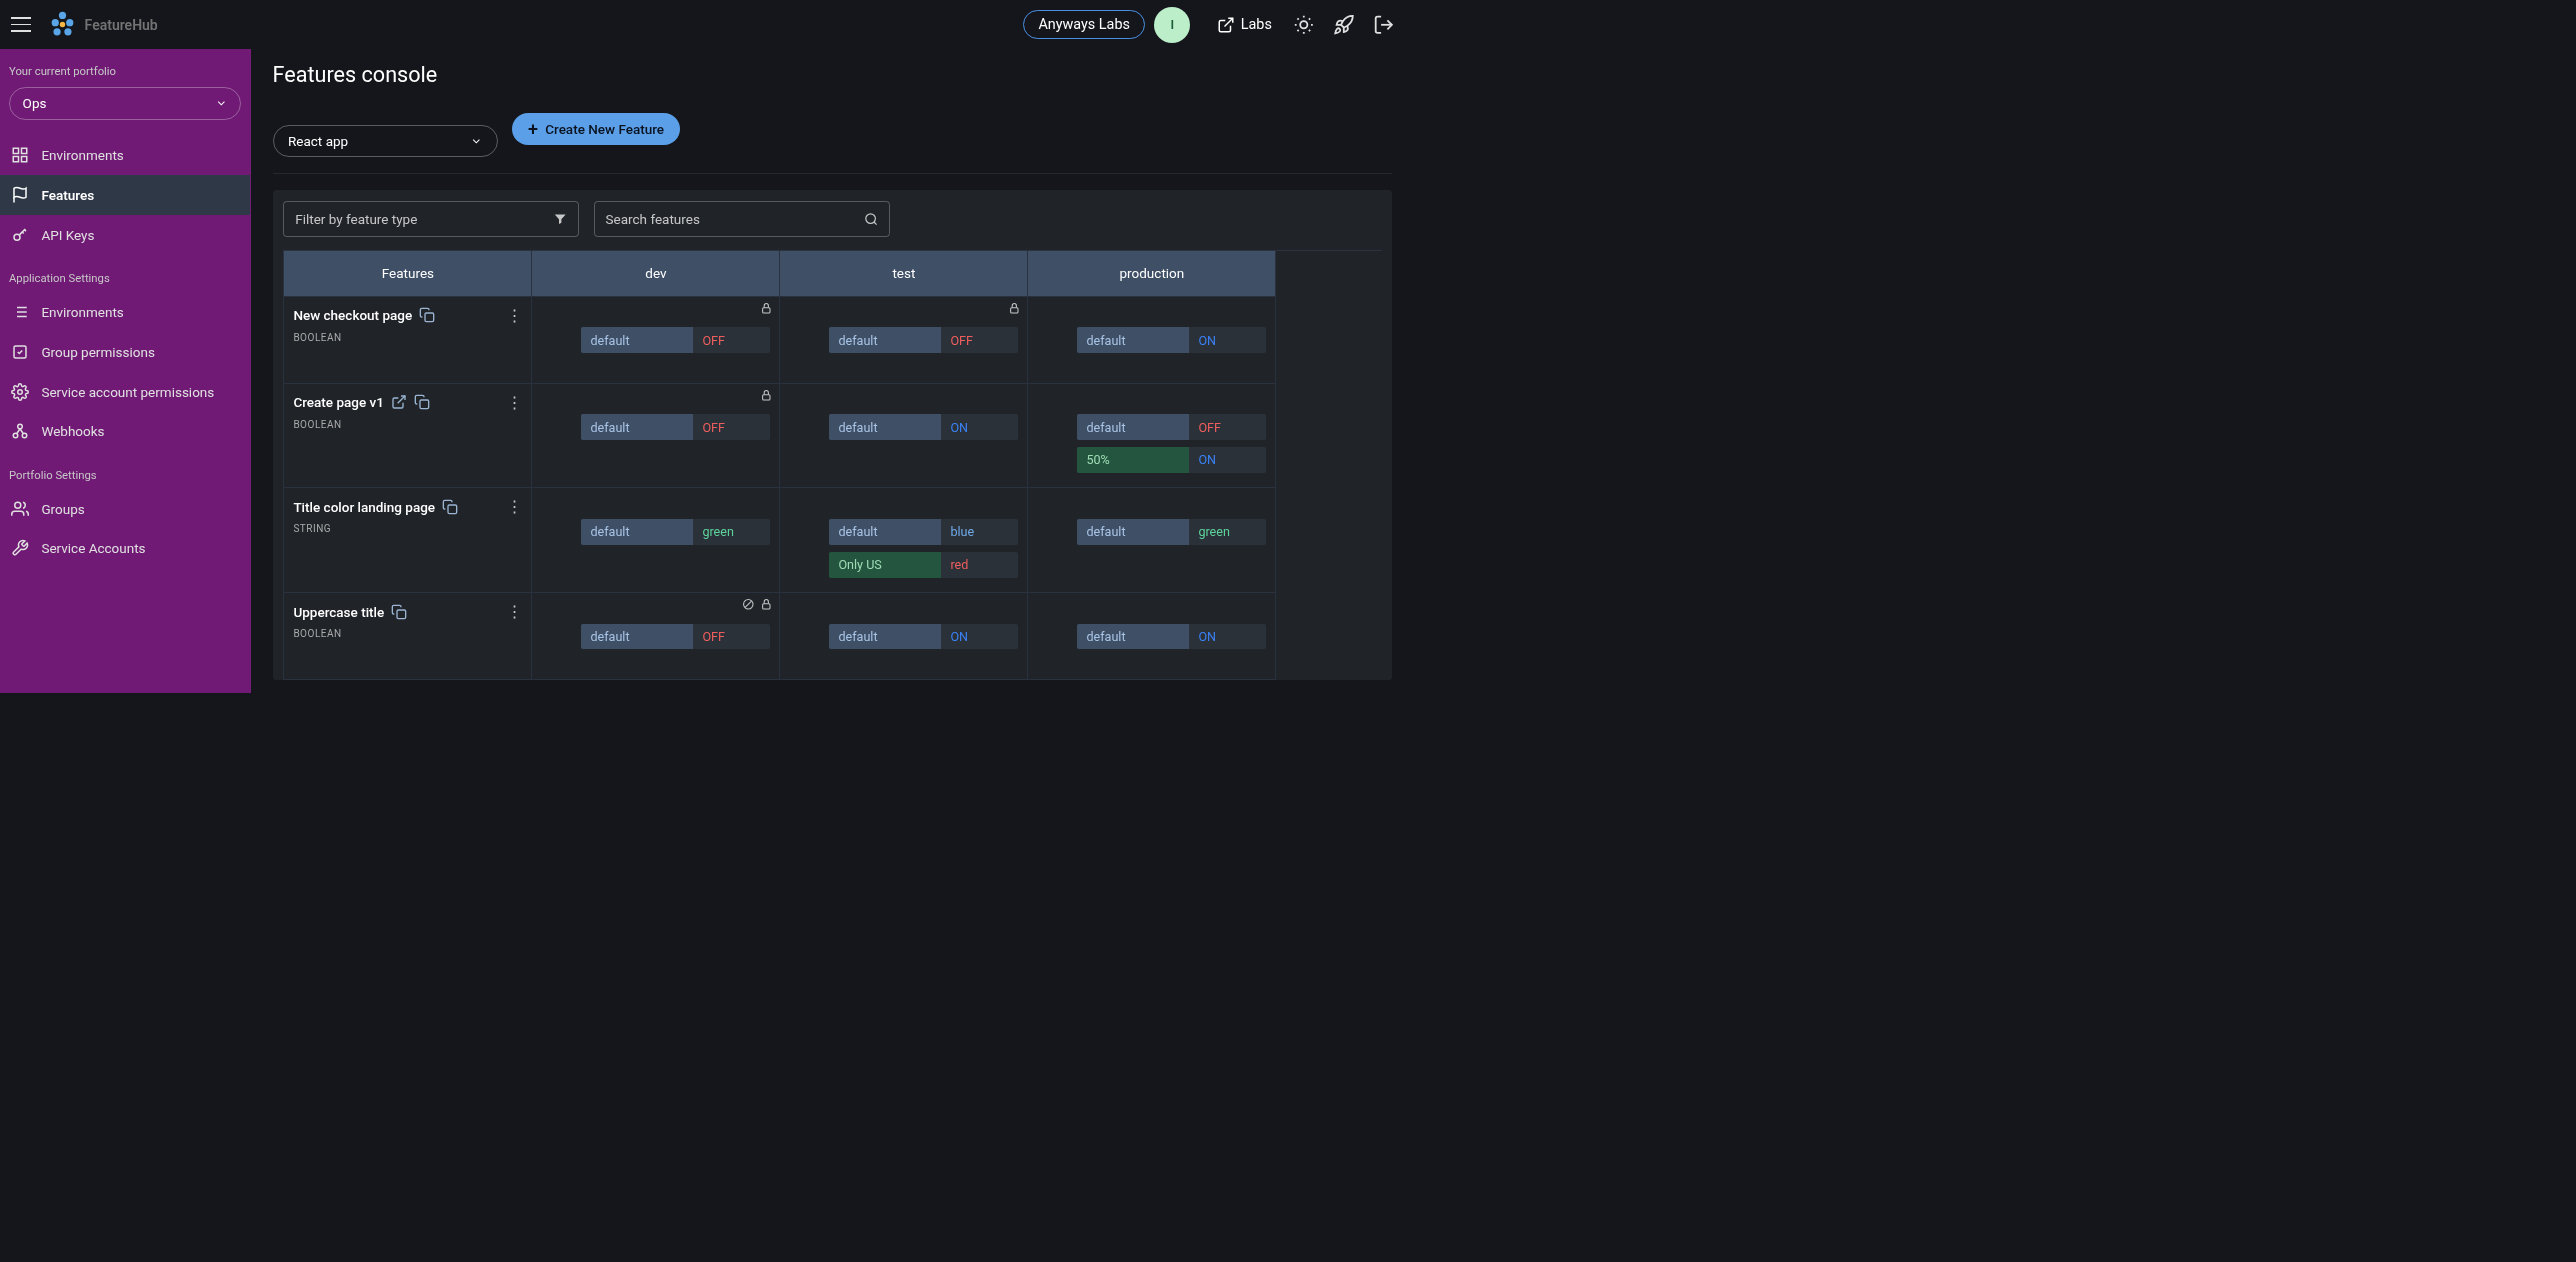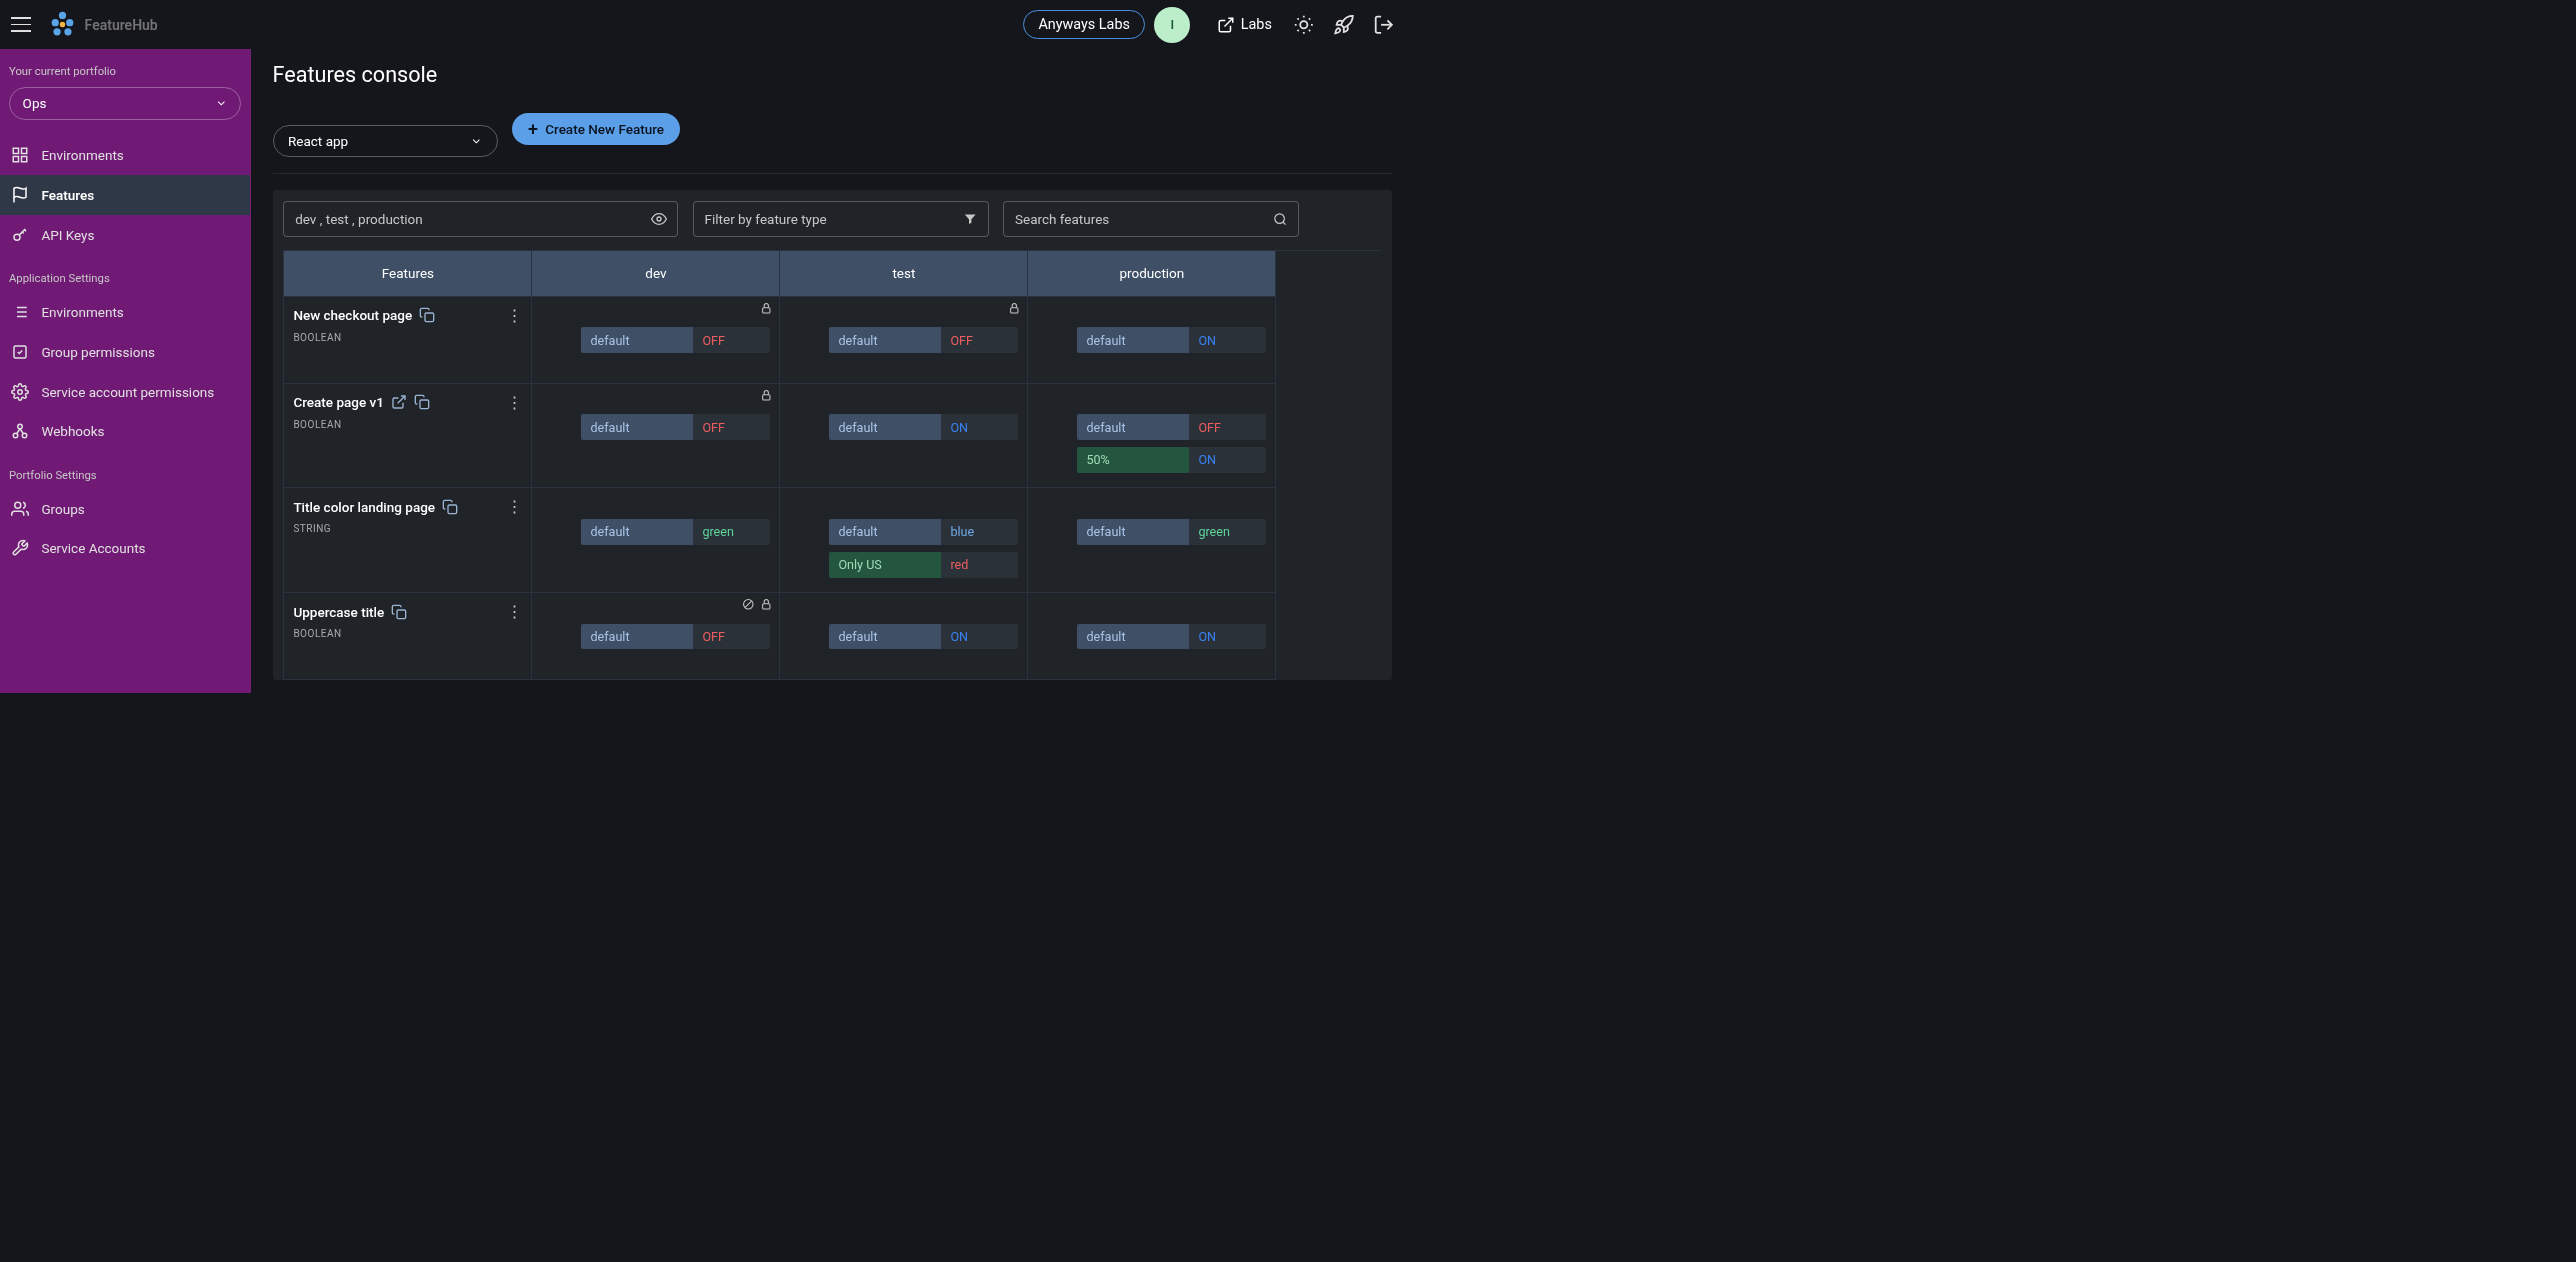"dev , test , production" div.filter-box { html: <div> <span>dev , test , production</span> <span> <svg> <path></path> <circle></circle> </svg> </span> </div> -> none }
